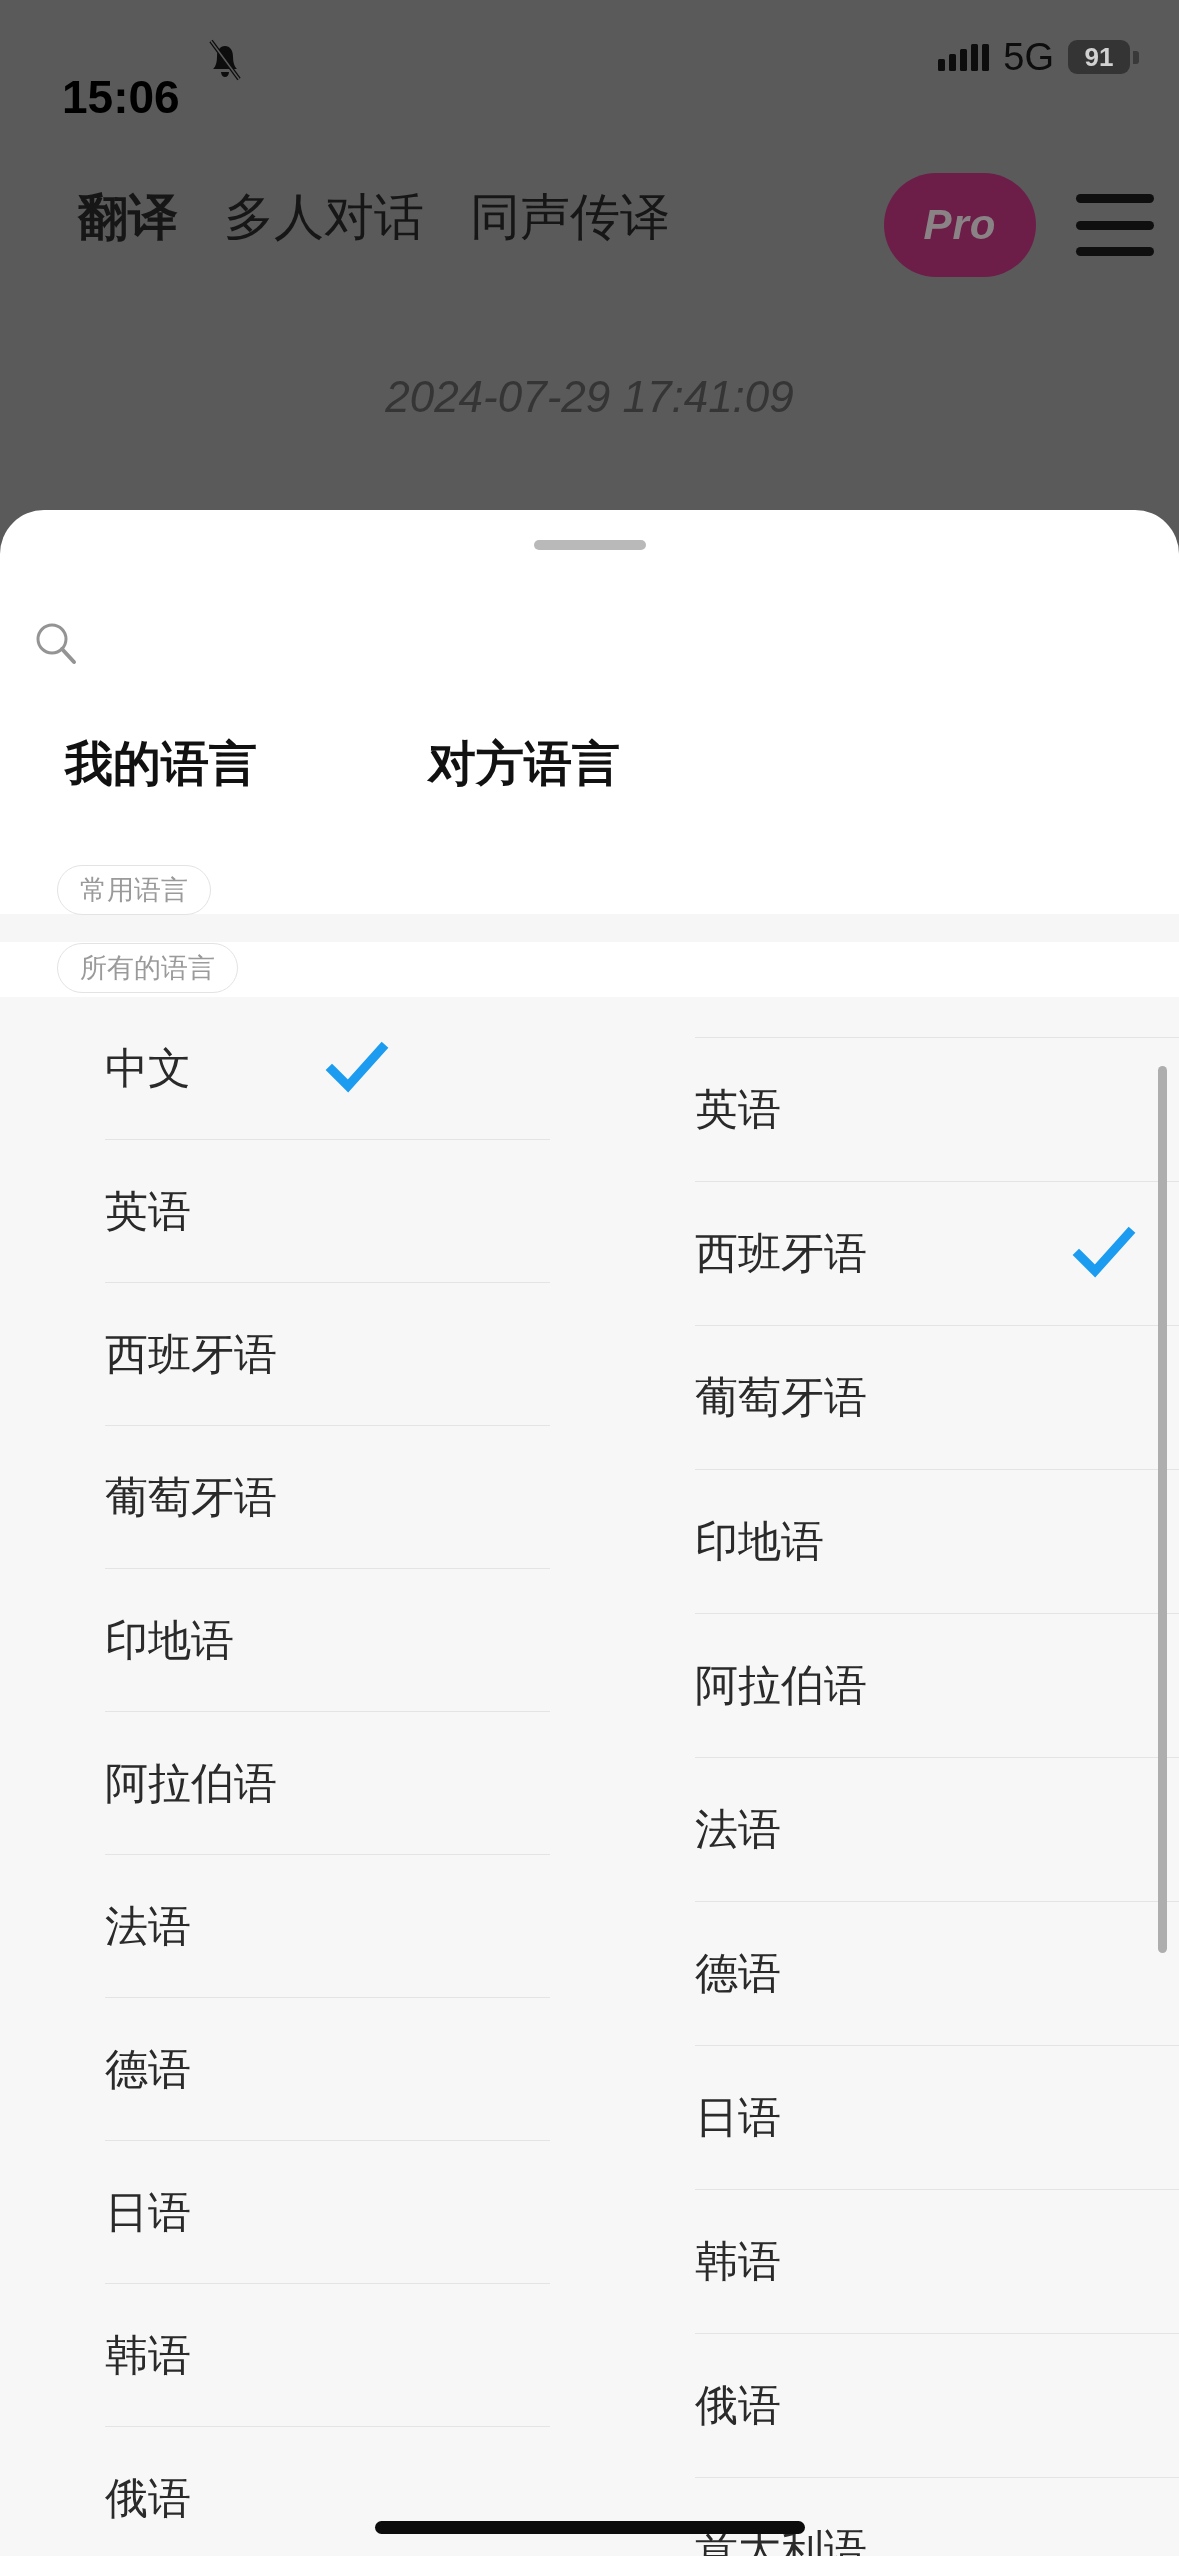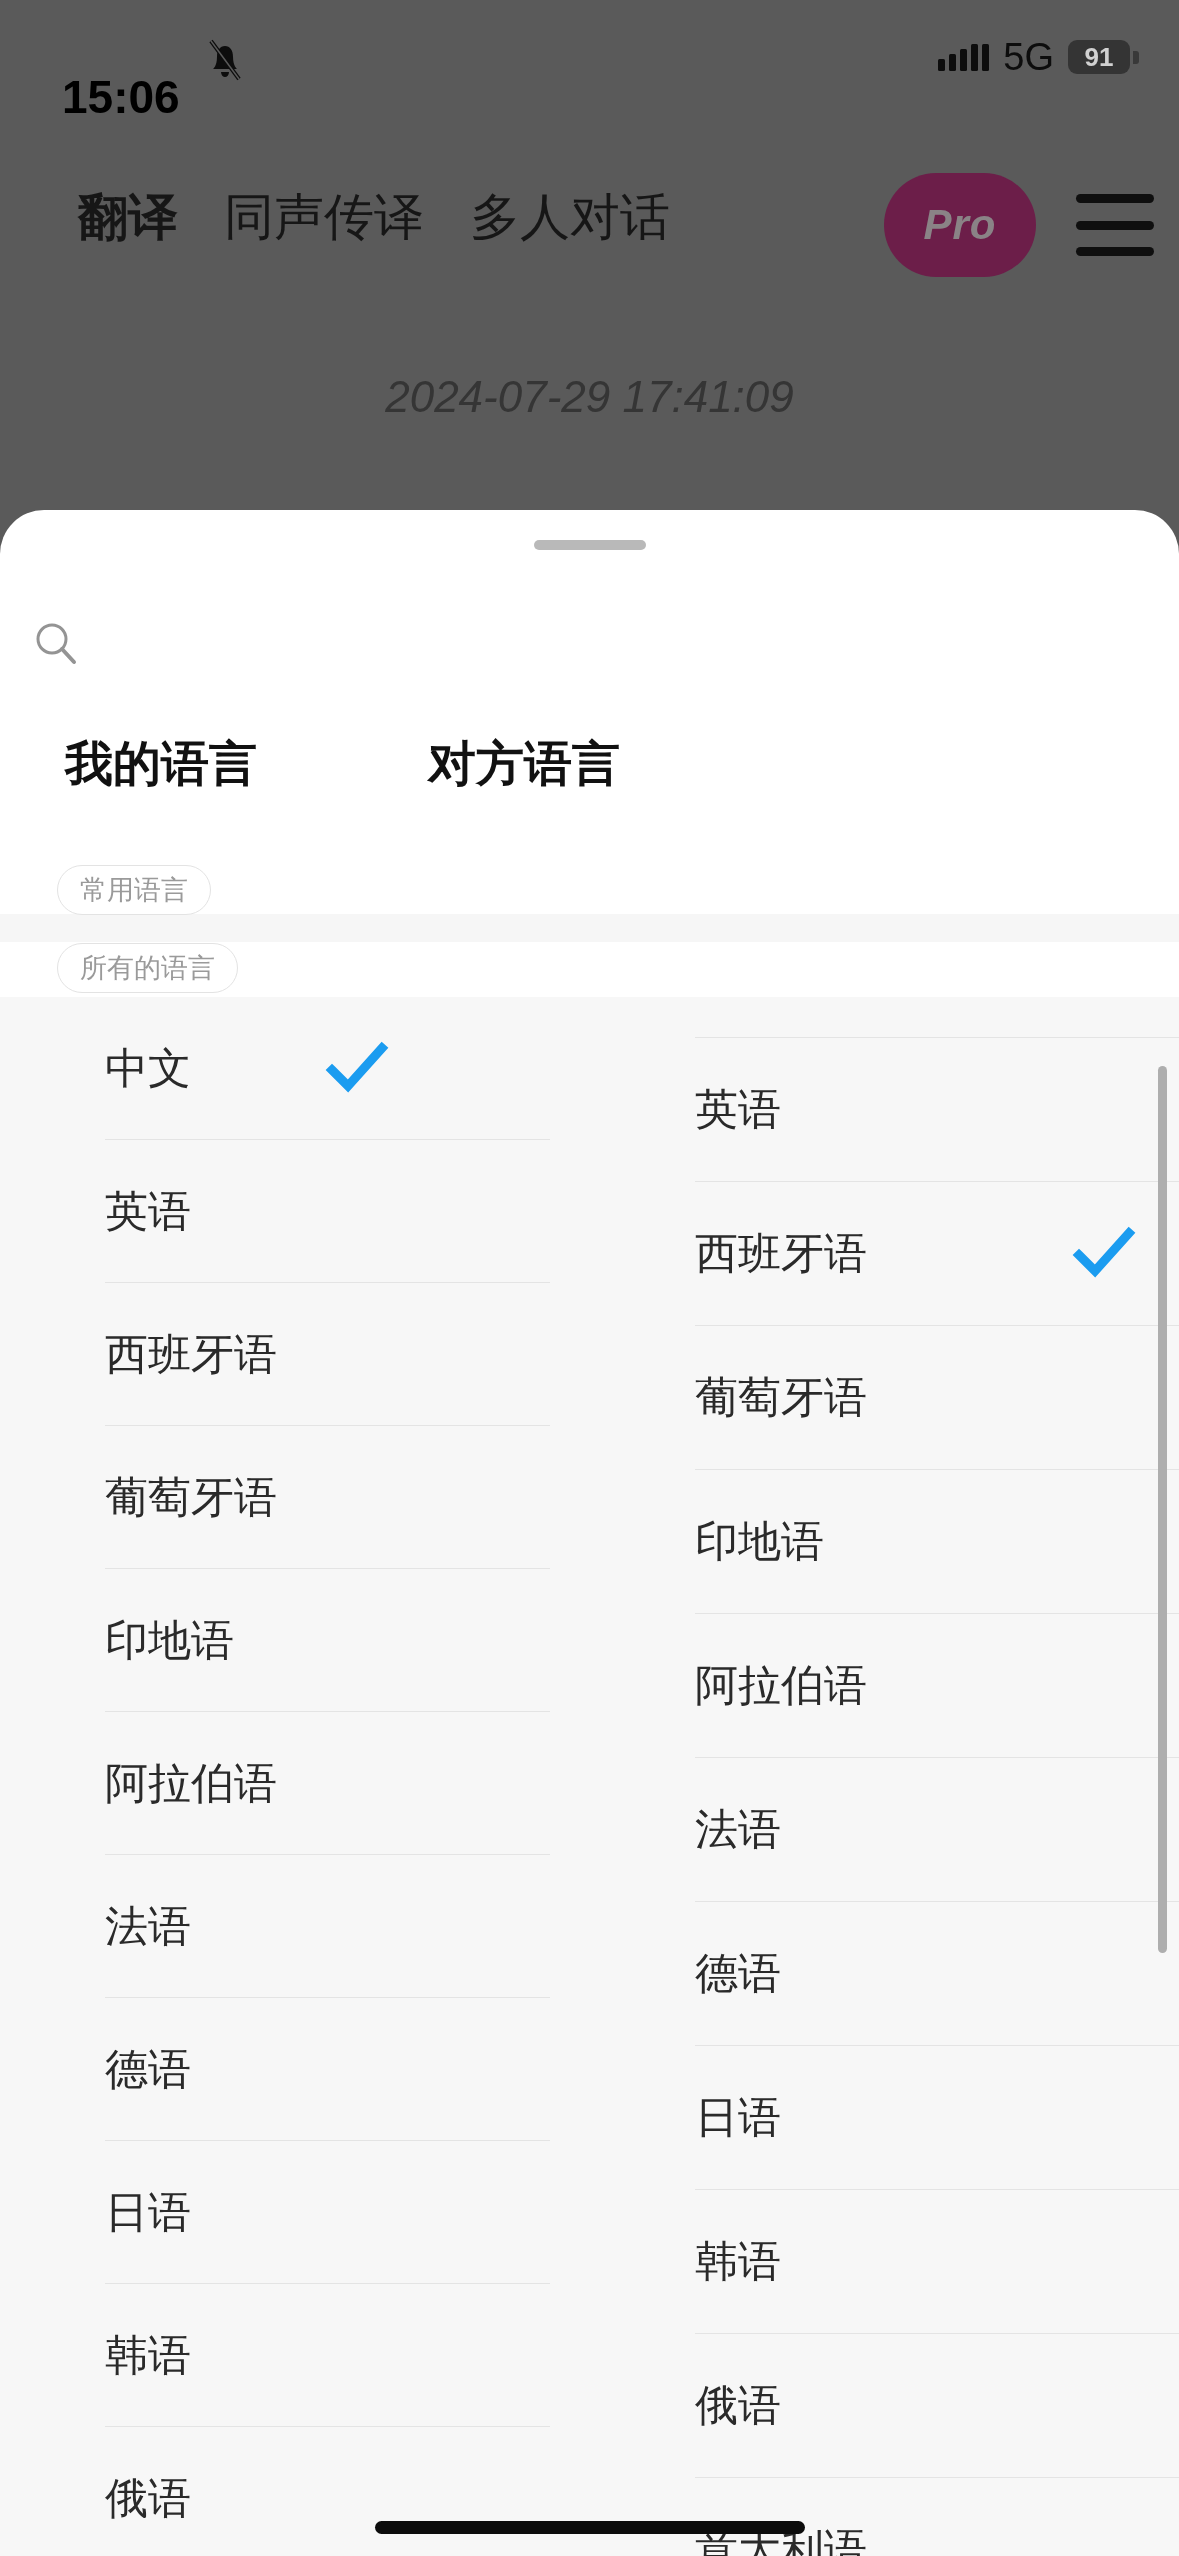"同声传译" div.nav-tab { order: before "多人对话" -> after "多人对话" }
